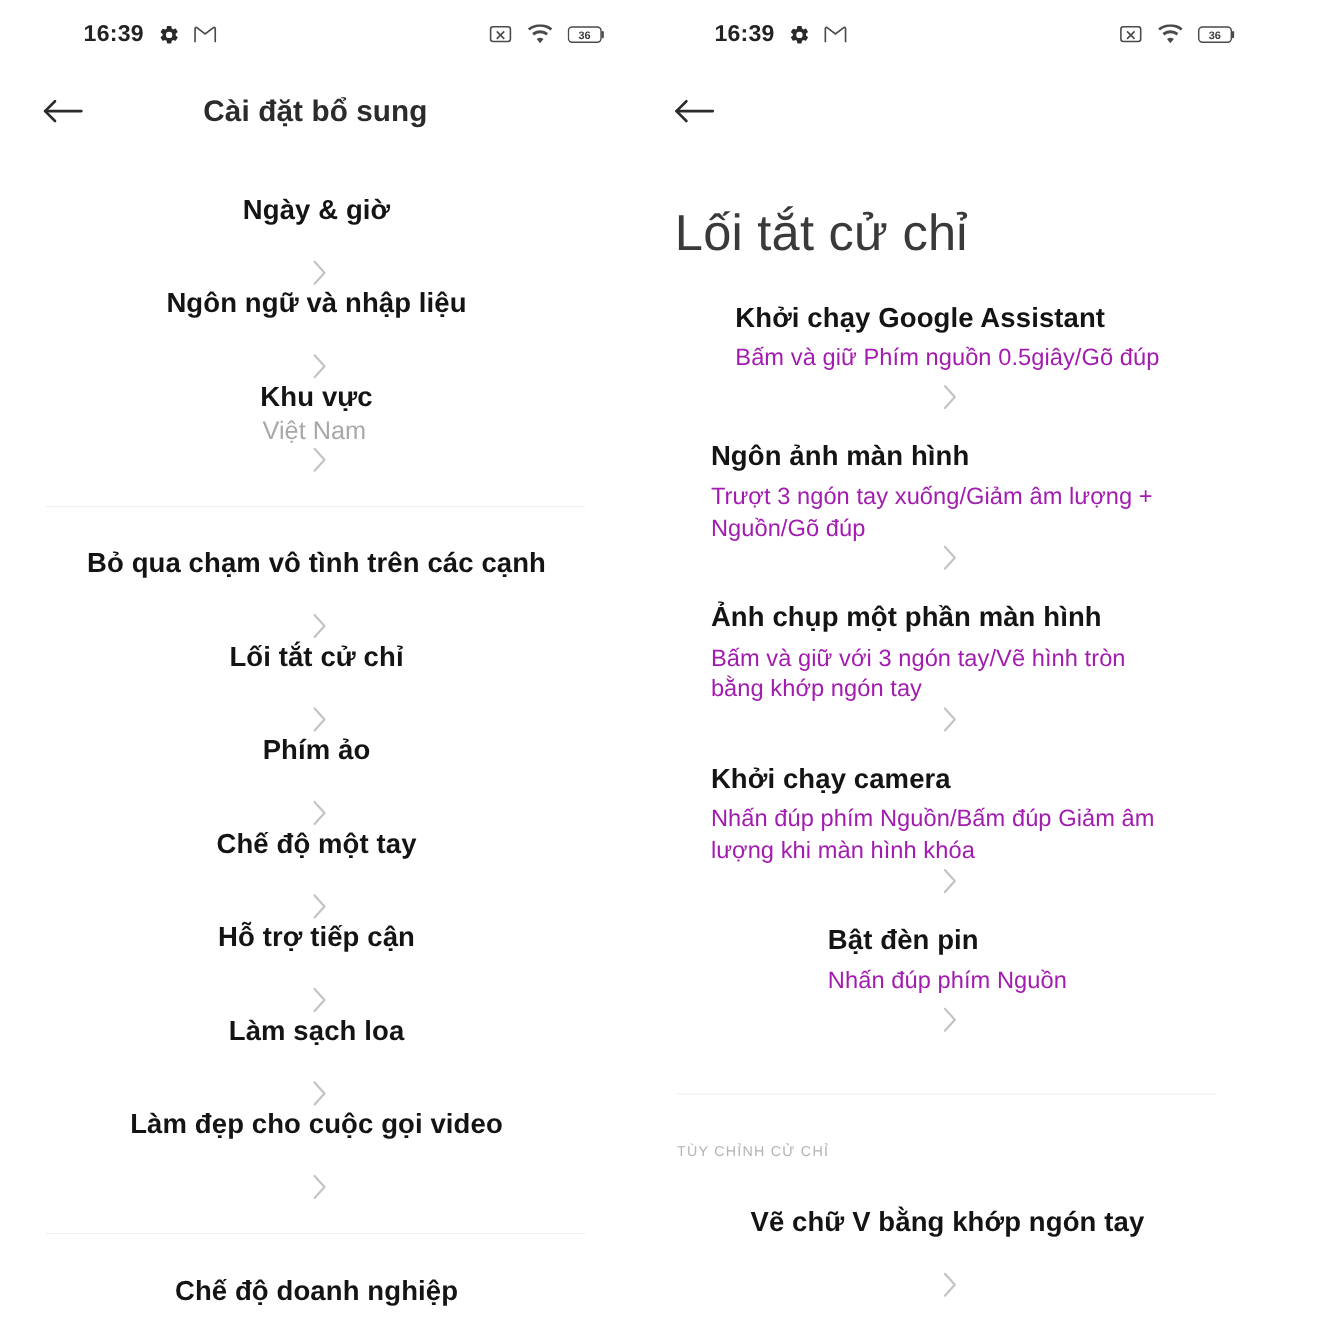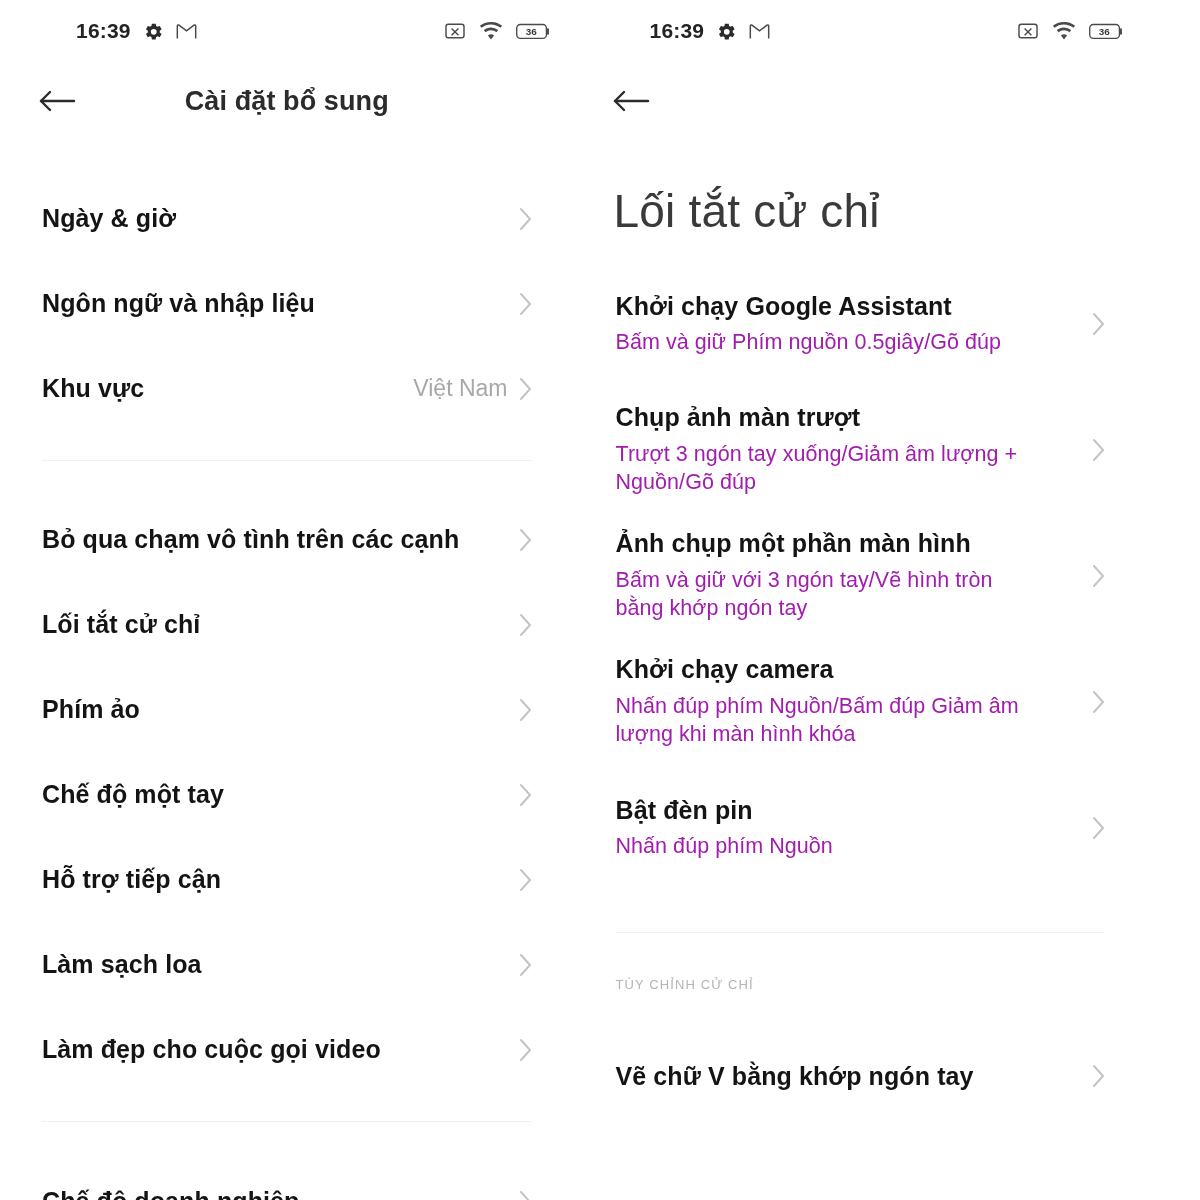"Ngày & giờ" .row { flex-direction: none -> column }
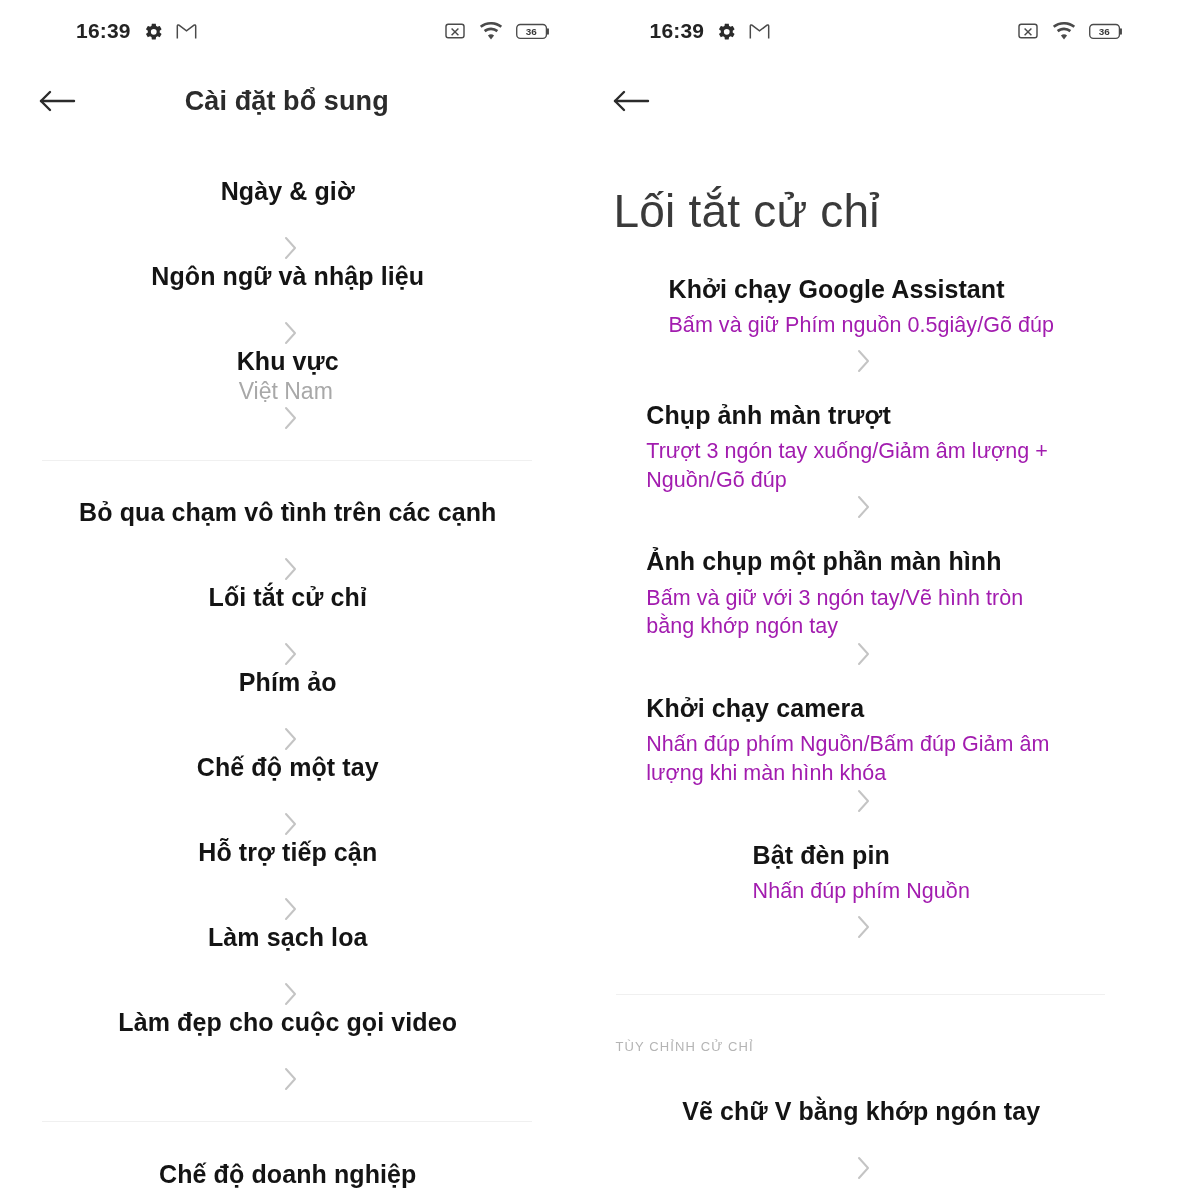"Chụp ảnh màn trượt" div.row-title { text: Chụp ảnh màn trượt -> Ngôn ảnh màn hình }
